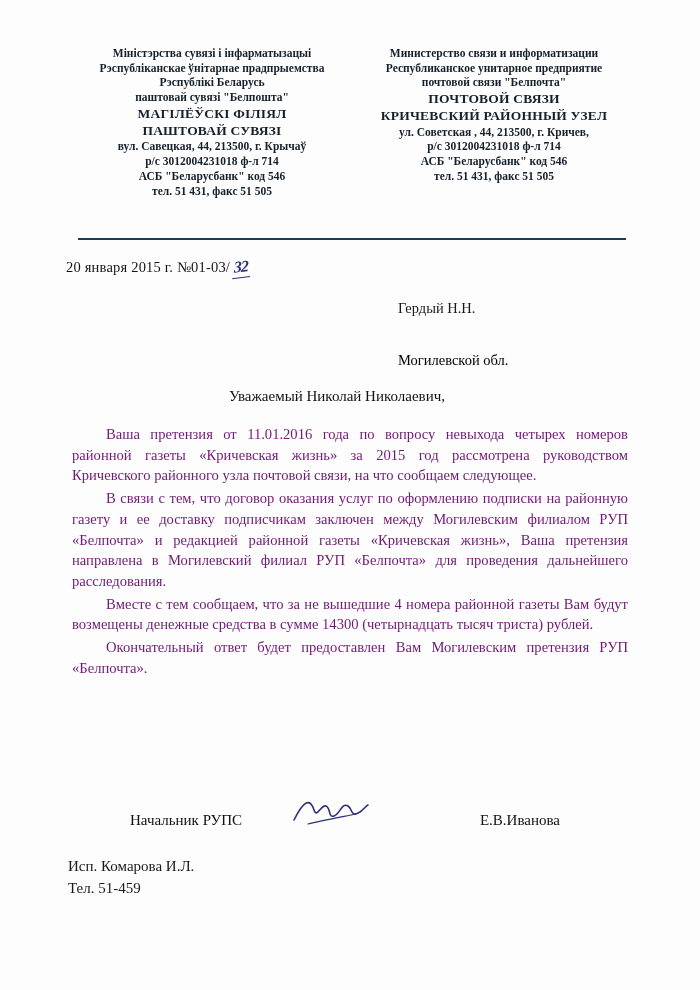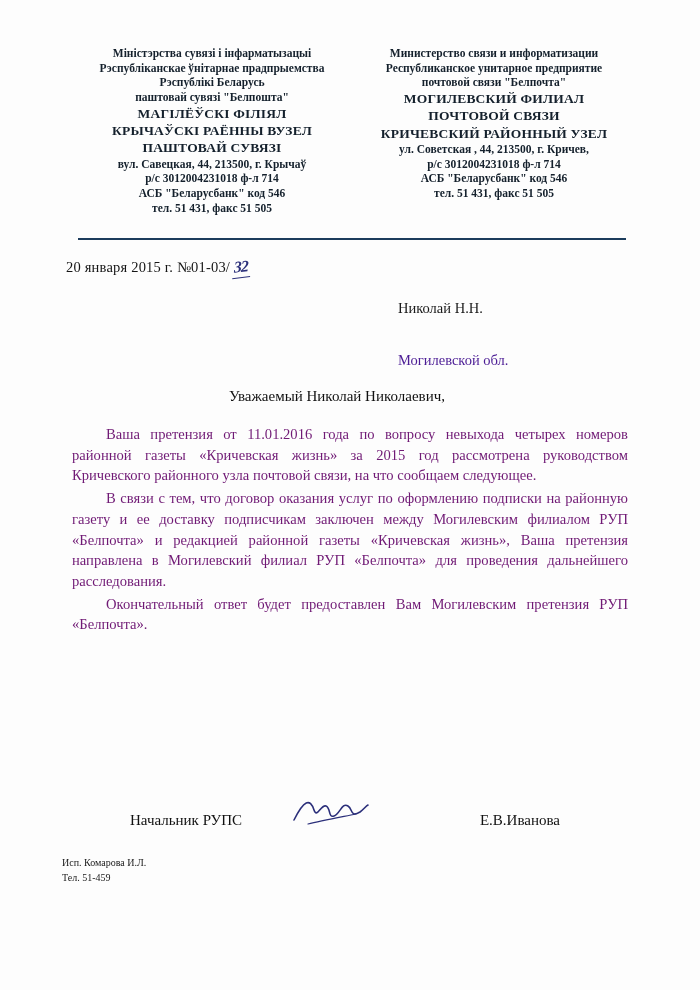"МОГИЛЕВСКИЙ ФИЛИАЛ" span.line { html: <span>МОГИЛЕВСКИЙ ФИЛИАЛ</span> -> none }
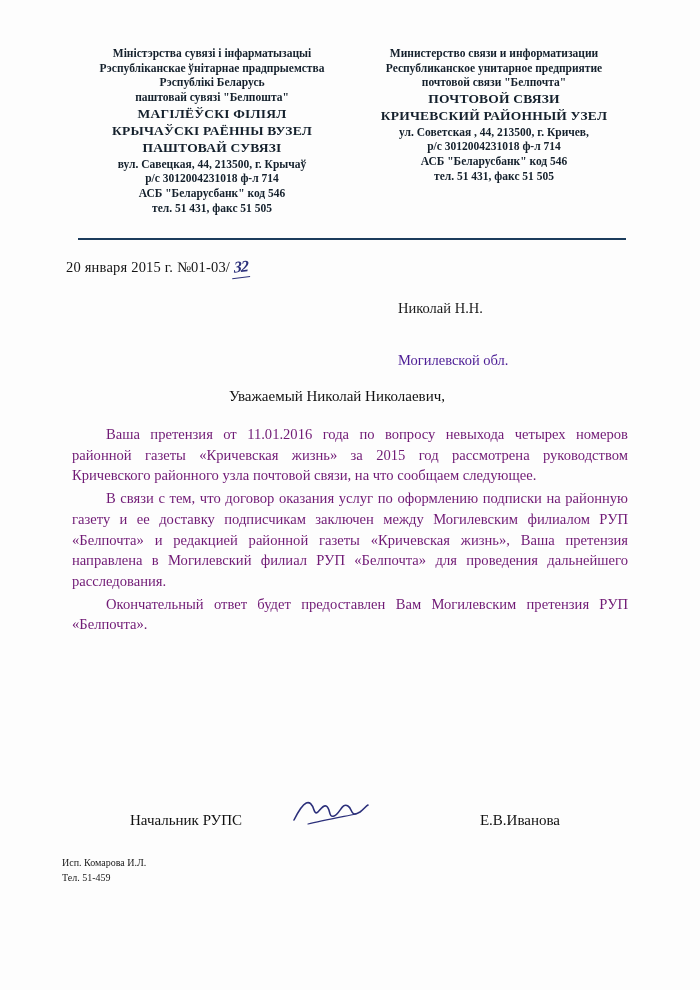"КРЫЧАЎСКІ РАЁННЫ ВУЗЕЛ" span.line { html: <span>КРЫЧАЎСКІ РАЁННЫ ВУЗЕЛ</span> -> none }
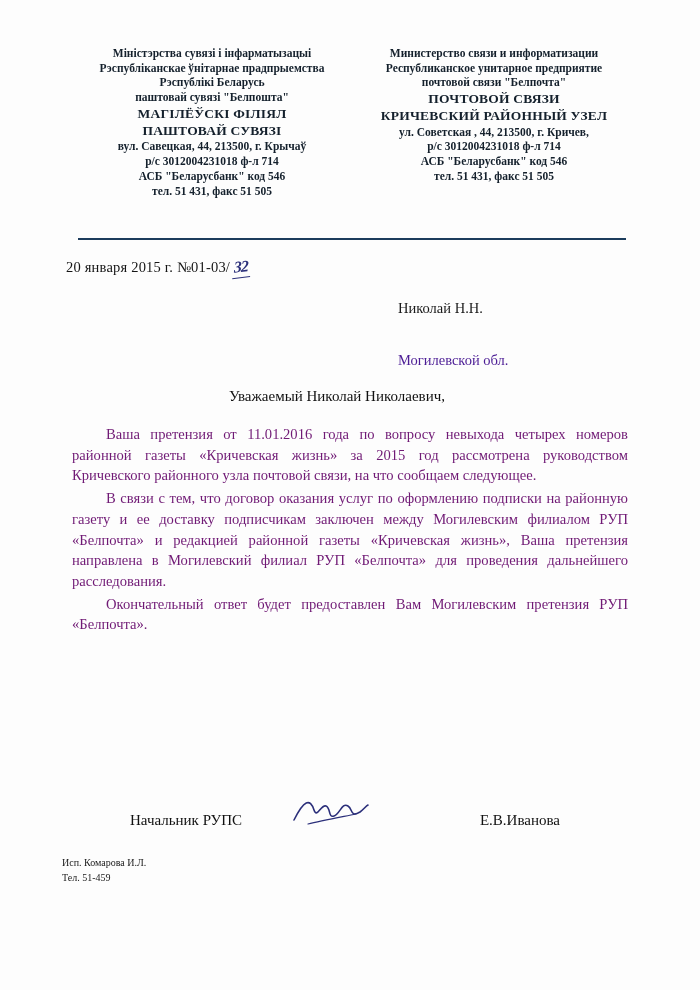"Николай Н.Н." span { text: Николай -> Гердый }
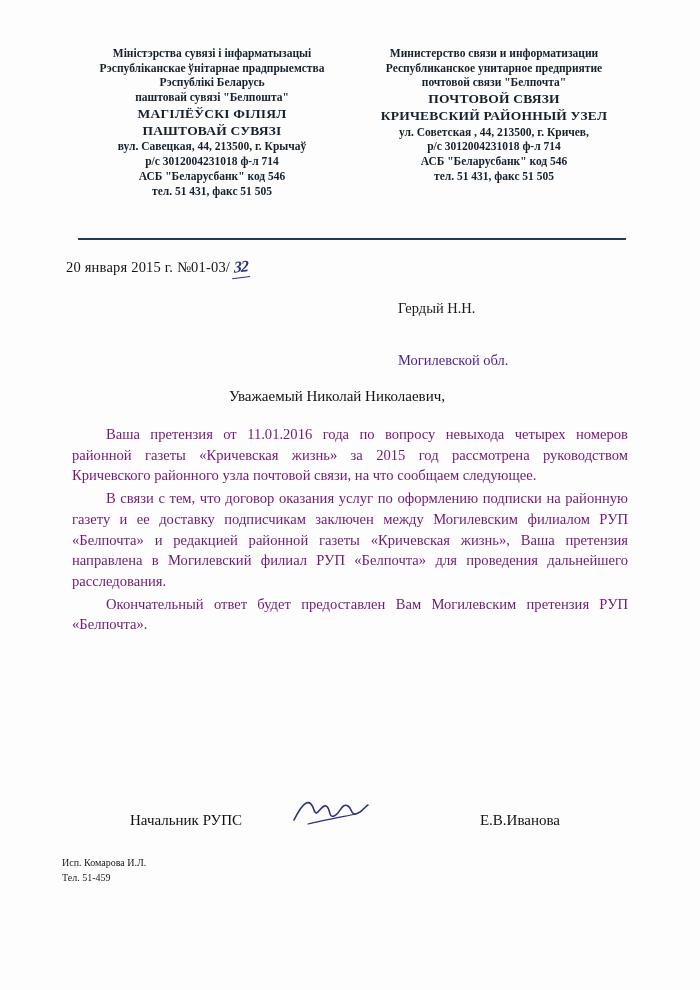"Могилевской обл." .addressee-2 { color: #4c1d95 -> #000000 }
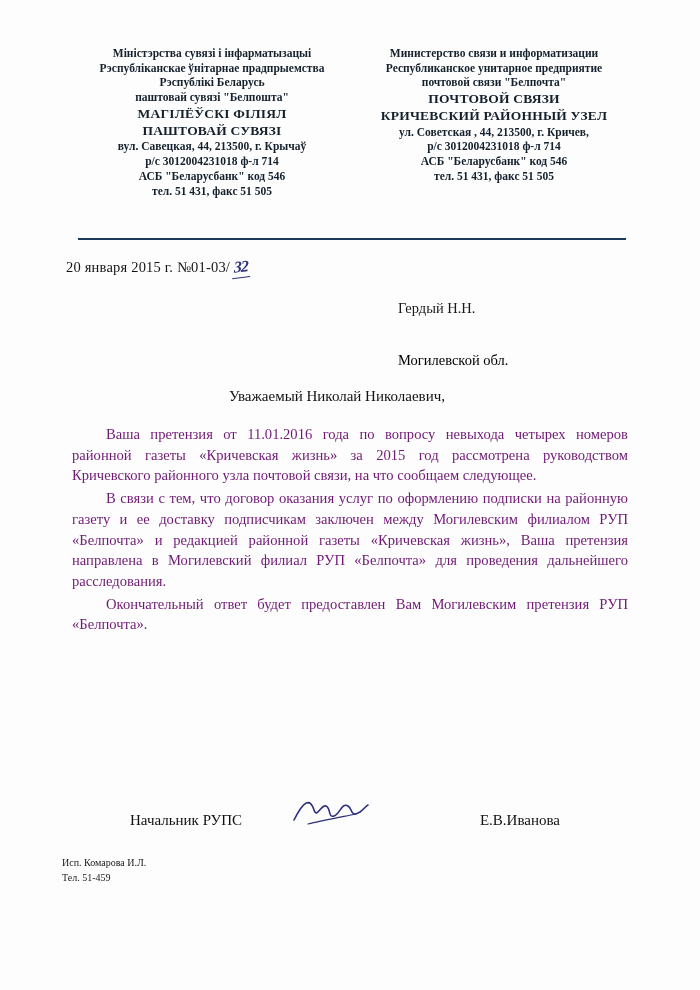"Вместе с тем сообщаем, что" p { html: none -> <p>Вместе с тем сообщаем, что за не вышедшие 4 номера районной газеты Вам будут возмещены денежные средства в сумме 14300 (четырнадцать тысяч триста) рублей.</p> }
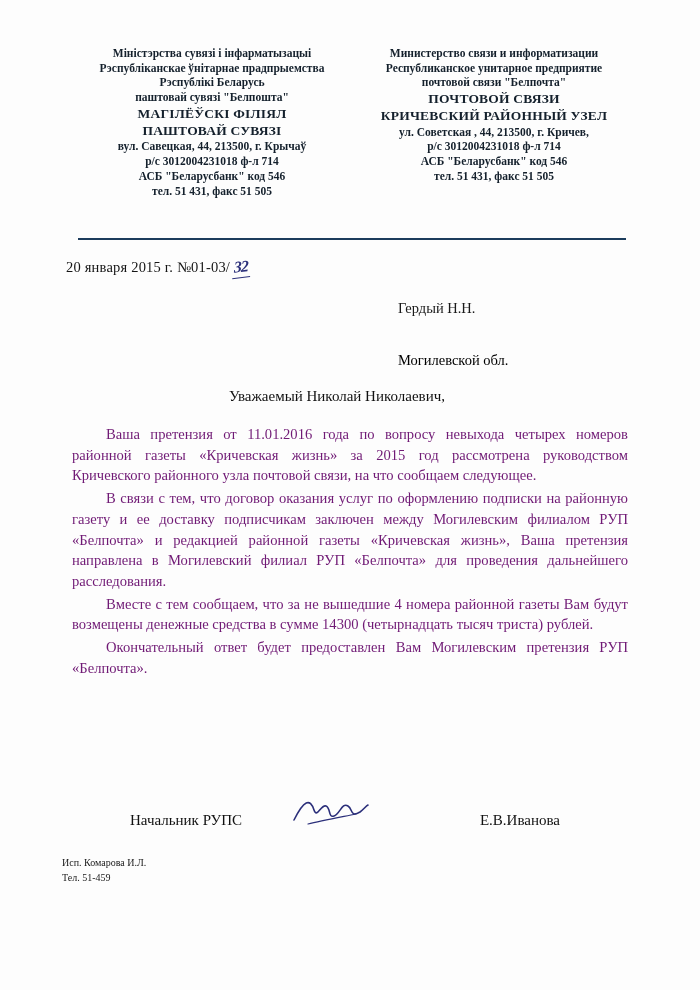"Исп. Комарова И.Л." .footer { font-size: 10px -> 15px; left: 62px -> 68px }
